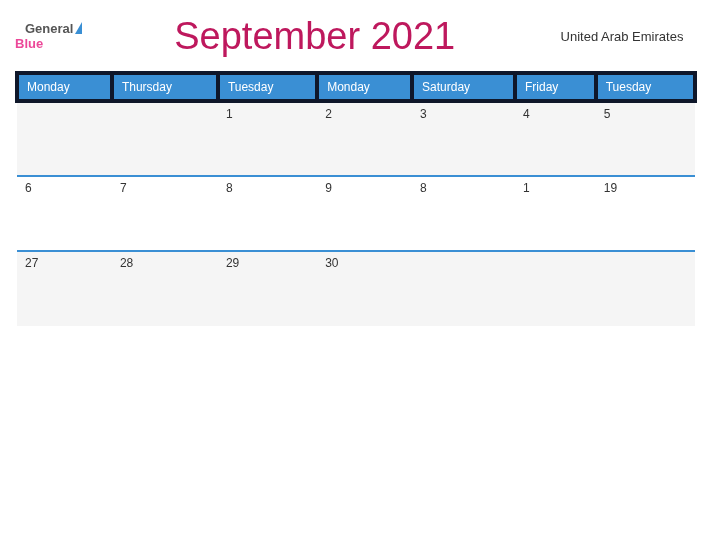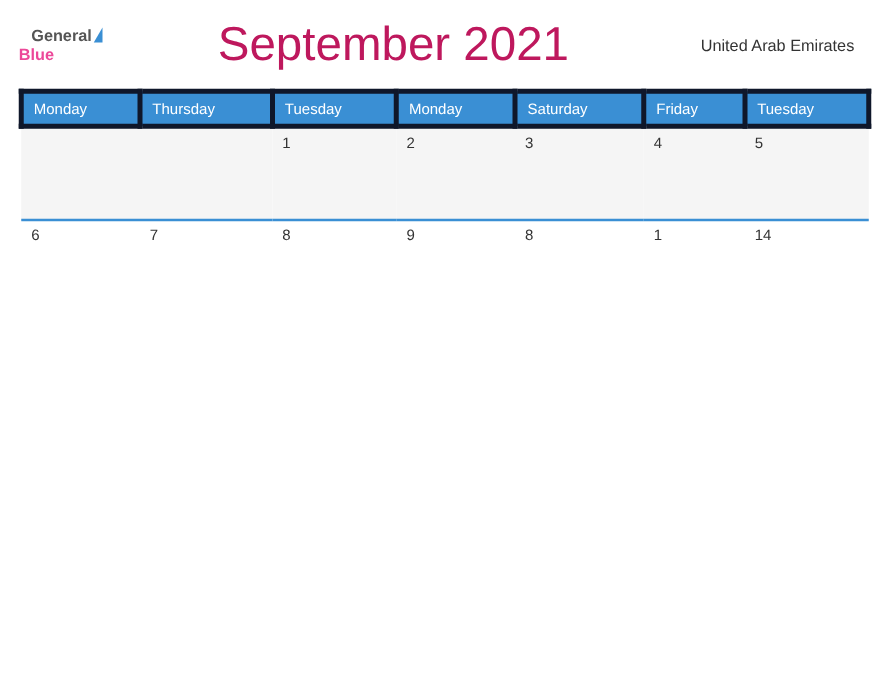"14" span.day-num { text: 14 -> 19 }
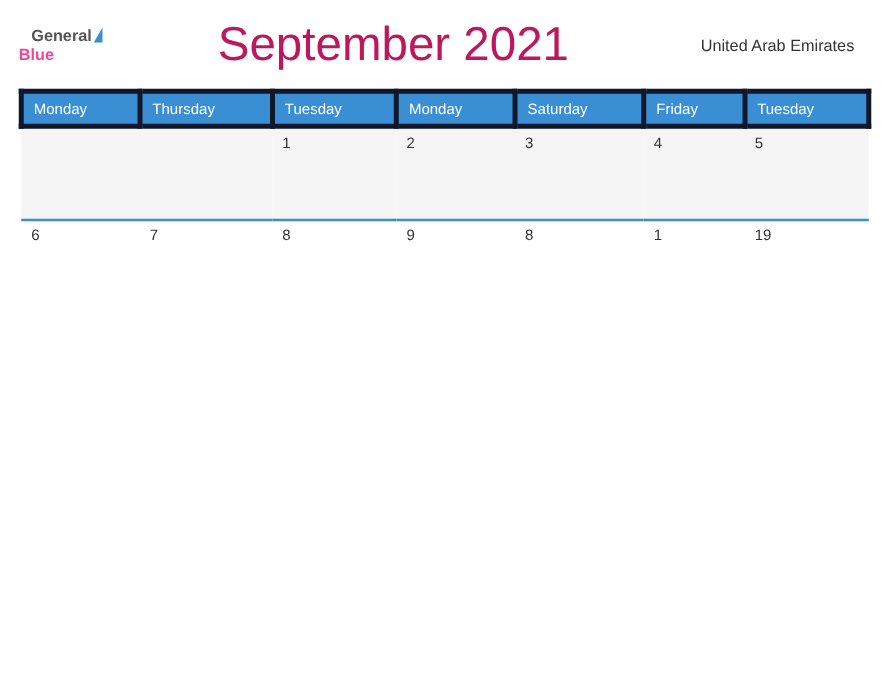"27" tr { html: none -> <tr> <td><span>27</span></td> <td><span>28</span></td> <td><span>29</span></td> <td><span>30</span></td> <td></td> <td></td> <td></td> </tr> }
